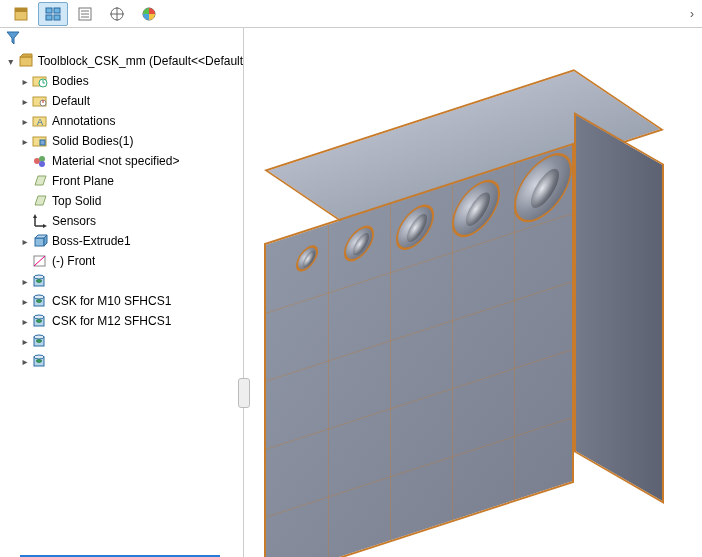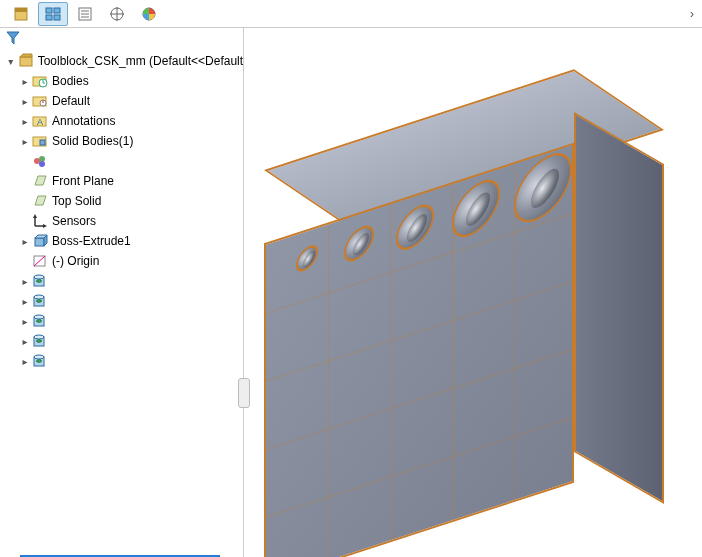"Material <not specified>" span.label { html: none -> <span>Material &lt;not specified&gt;</span> }
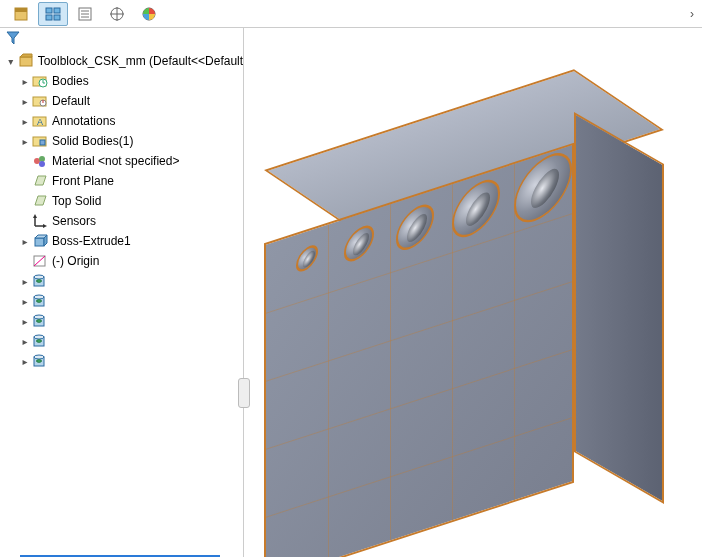"(-) Origin" span.label { text: Origin -> Front }
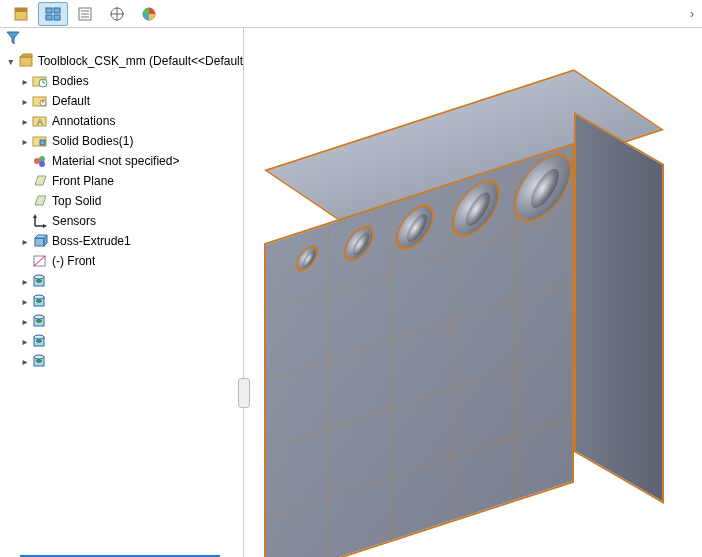"CSK for M10 SFHCS1" span.label { html: none -> <span>CSK for M10 SFHCS1</span> }
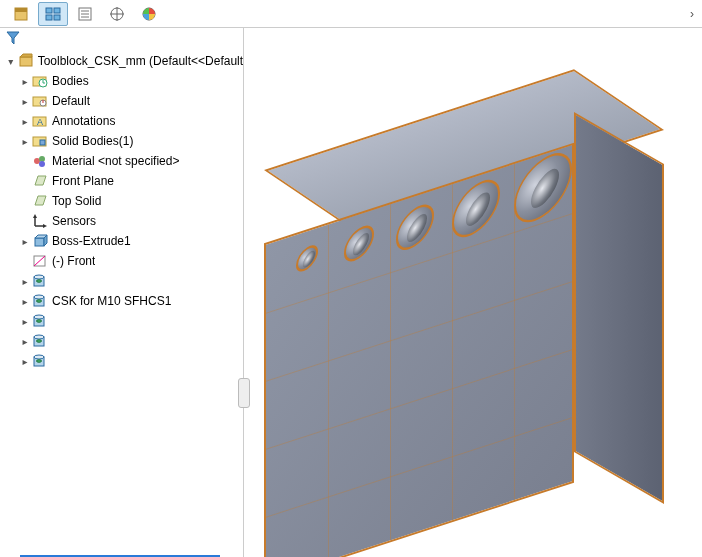"CSK for M12 SFHCS1" span.label { html: none -> <span>CSK for M12 SFHCS1</span> }
